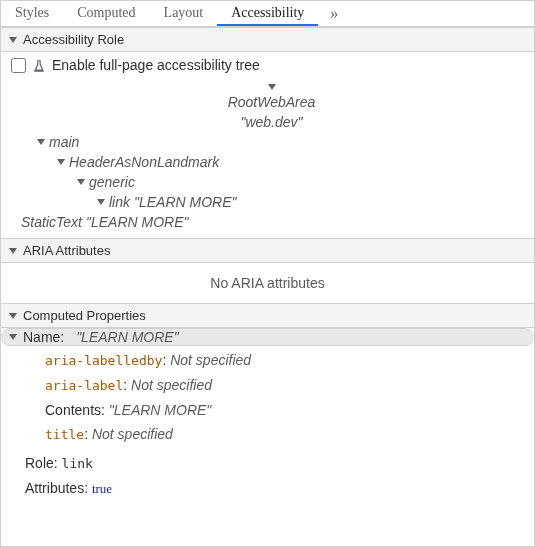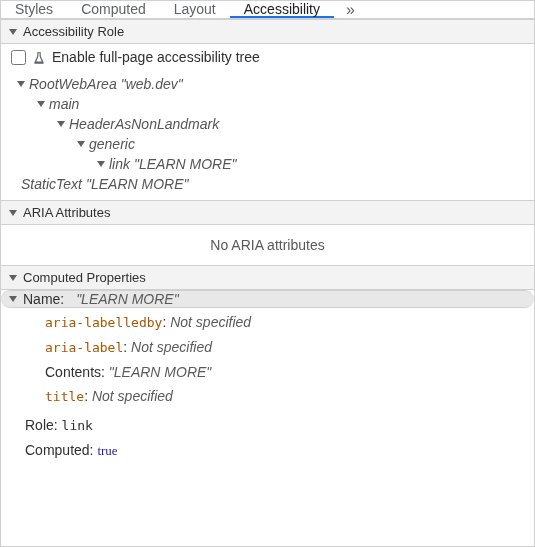"Styles" .tabs { font-family: none -> Liberation Serif, serif; height: 18px -> 26px }
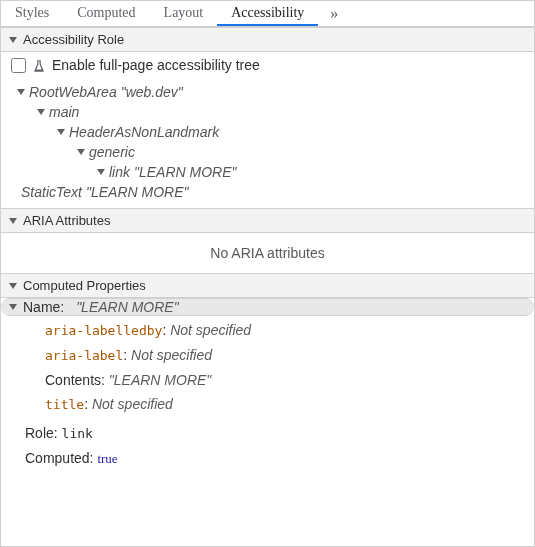"RootWebArea" div.tnode { flex-direction: none -> column }
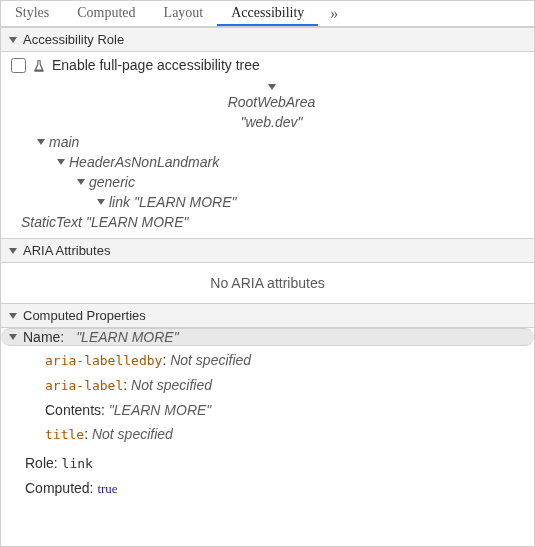"Computed:" span.lbl { text: Computed -> Attributes }
